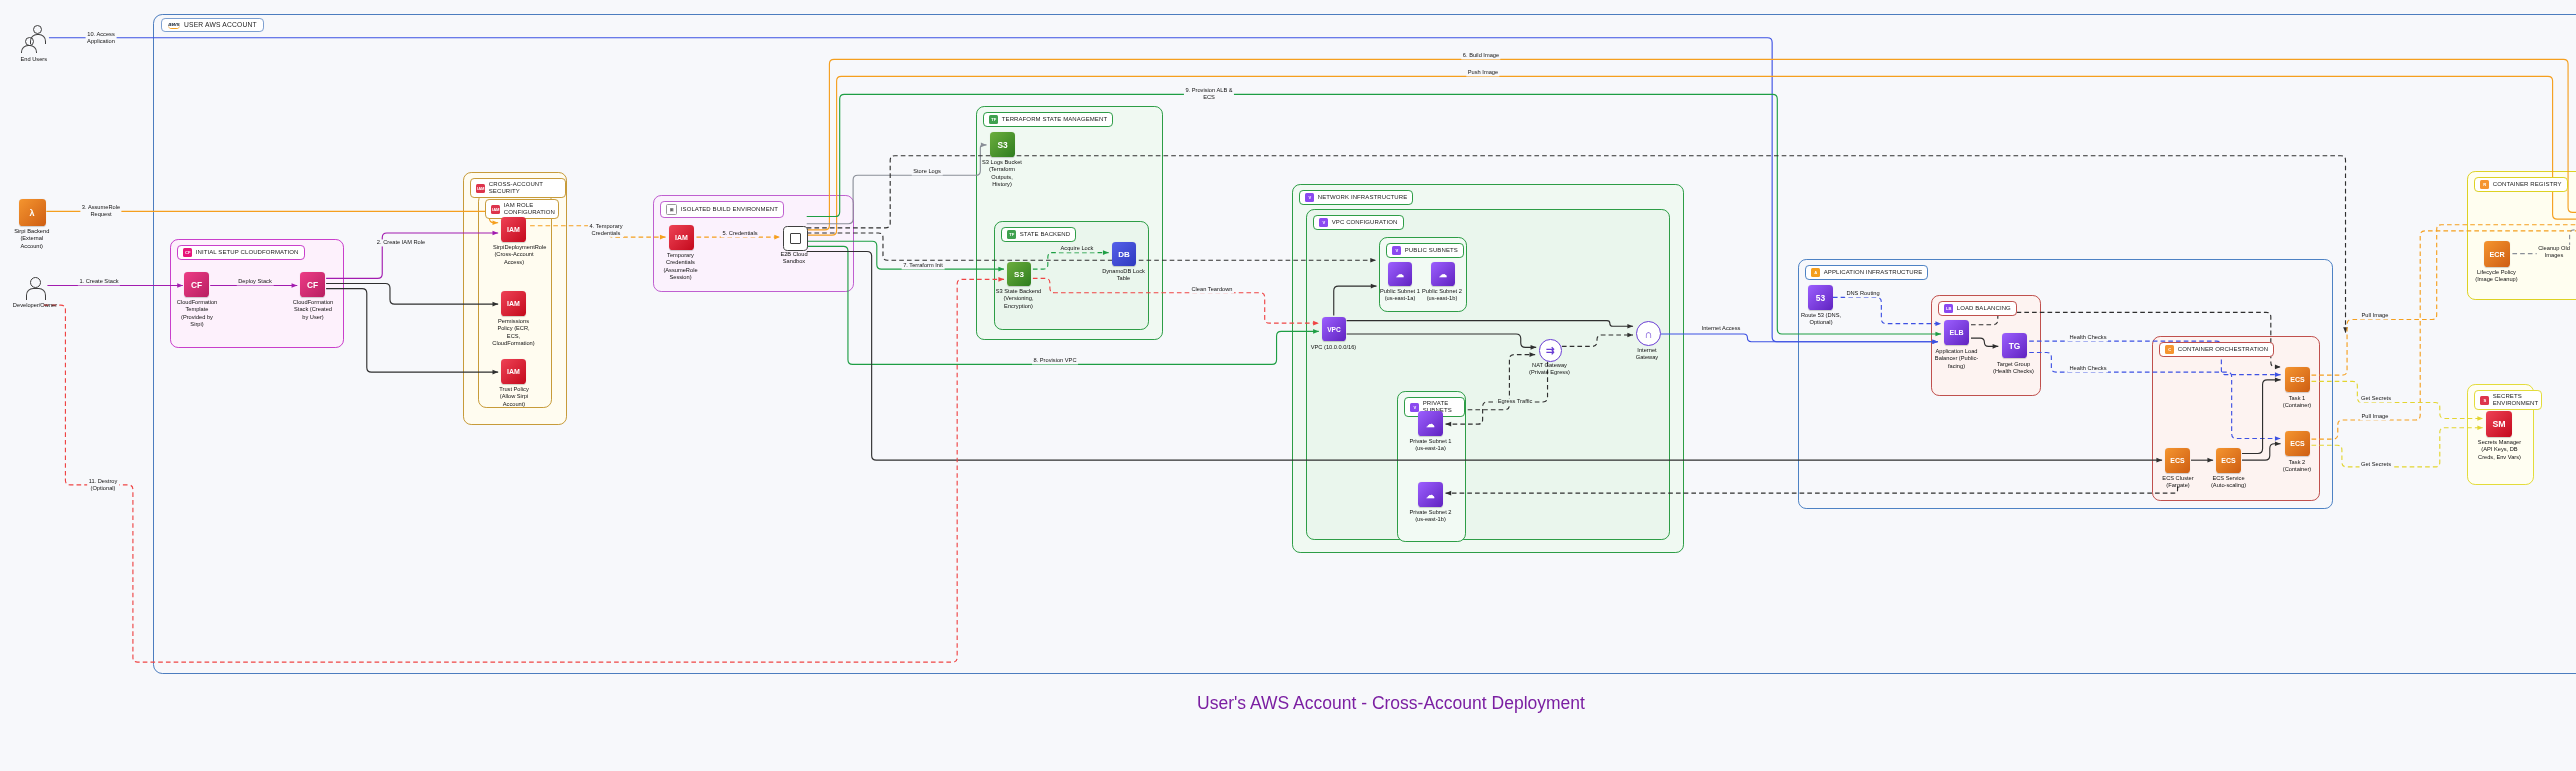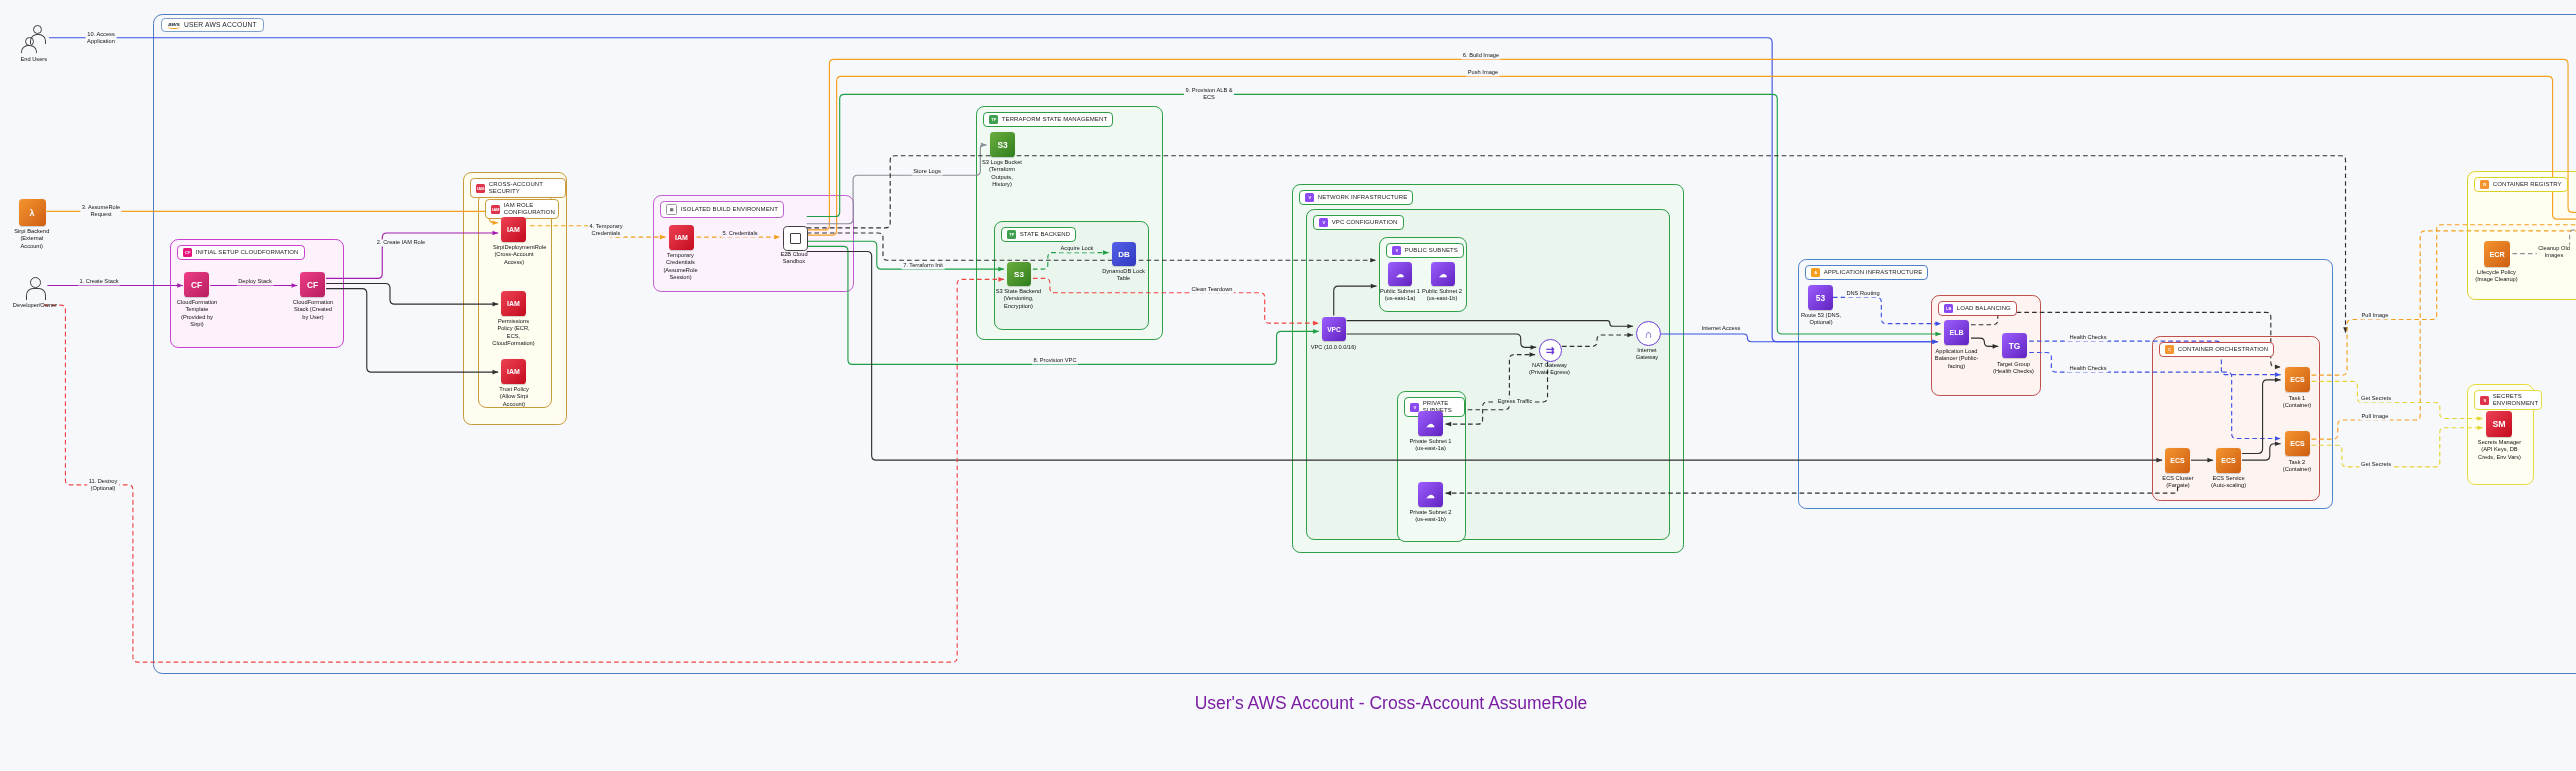"User's AWS Account - Cross-Account" div { text: AssumeRole -> Deployment }
